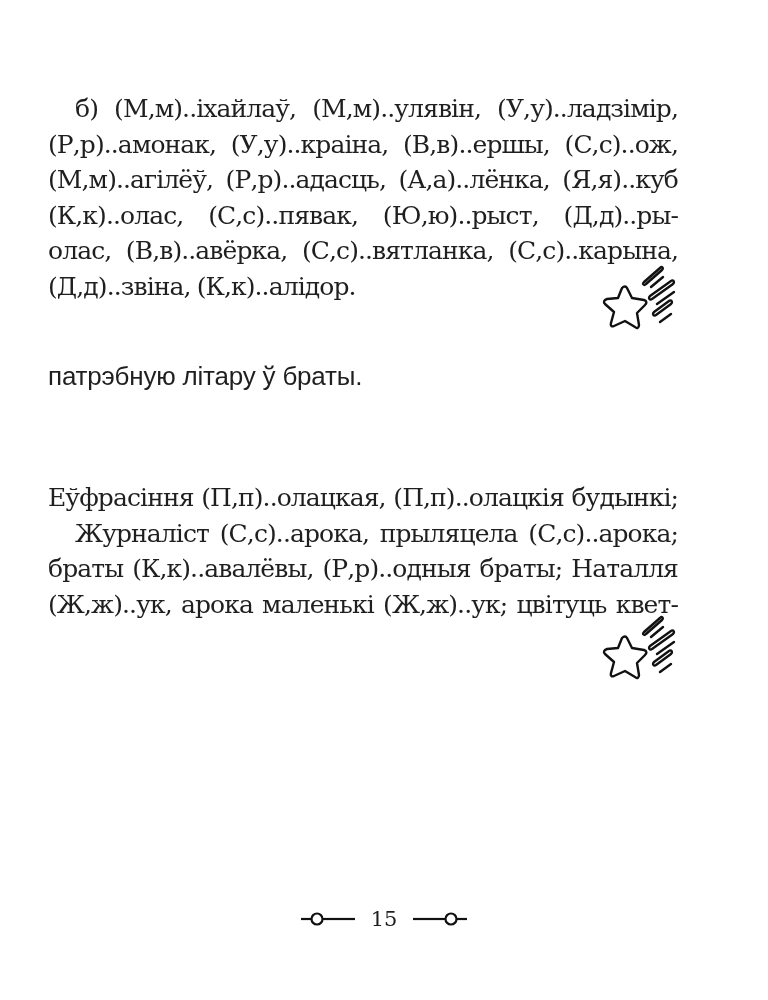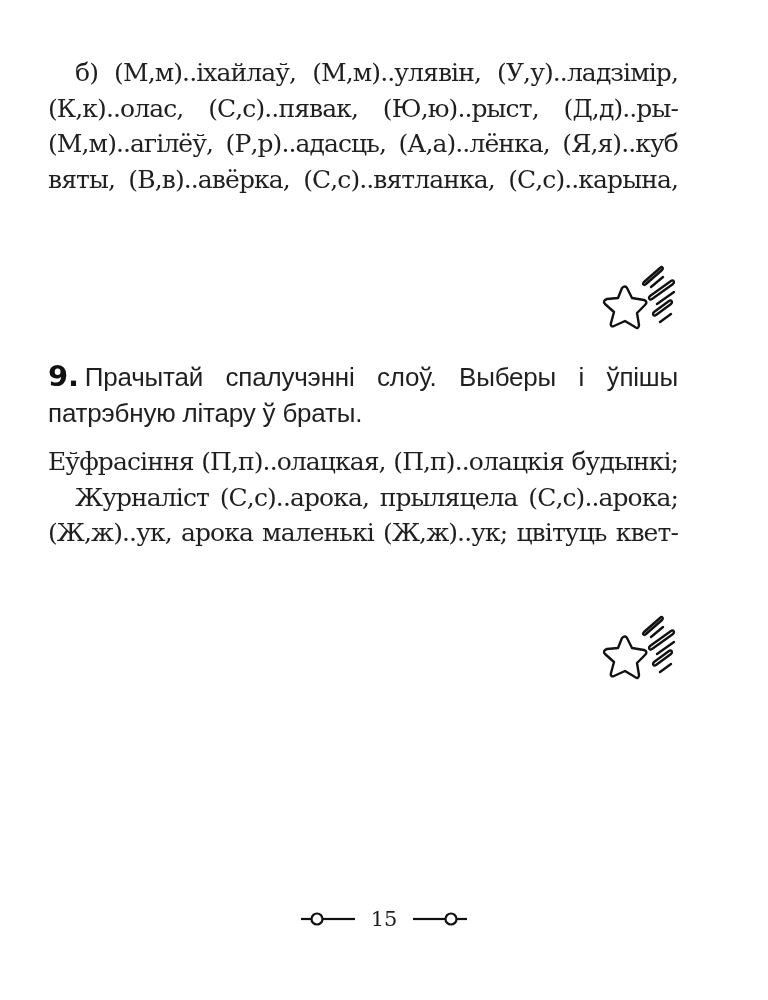"б) (М,м)..іхайлаў, (М,м)..улявін," .serif-block { margin-top: none -> 36px }
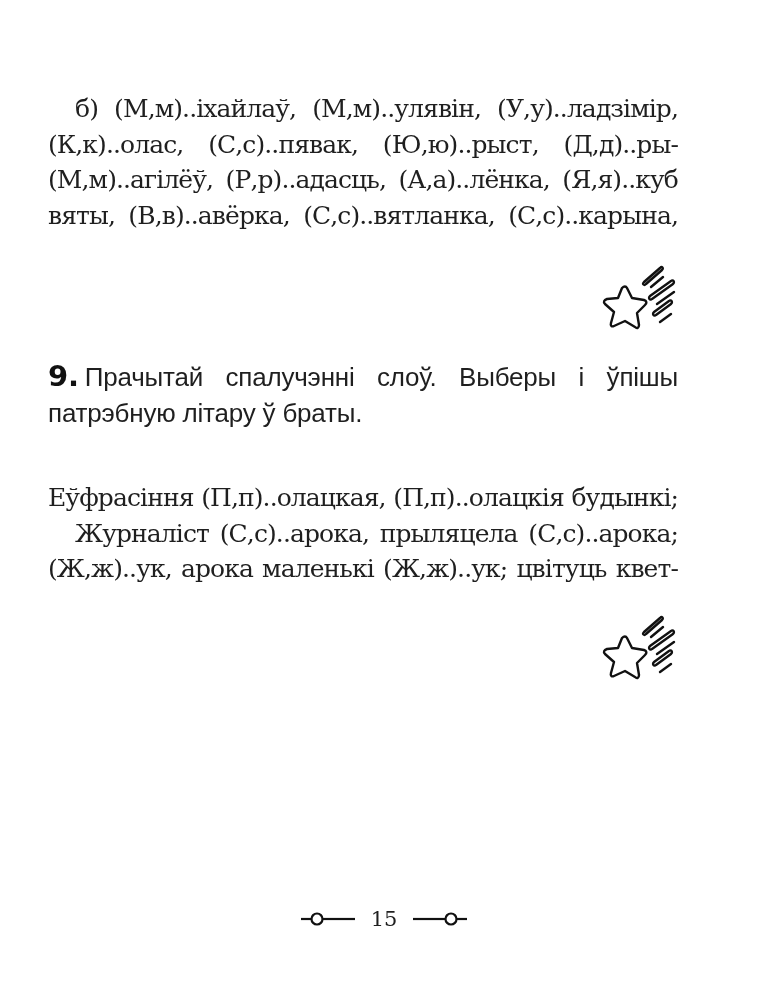"(Р,р)..амонак, (У,у)..краіна," span.line { html: none -> <span>(Р,р)..амонак, (У,у)..краіна, (В,в)..ершы, (С,с)..ож,</span> }
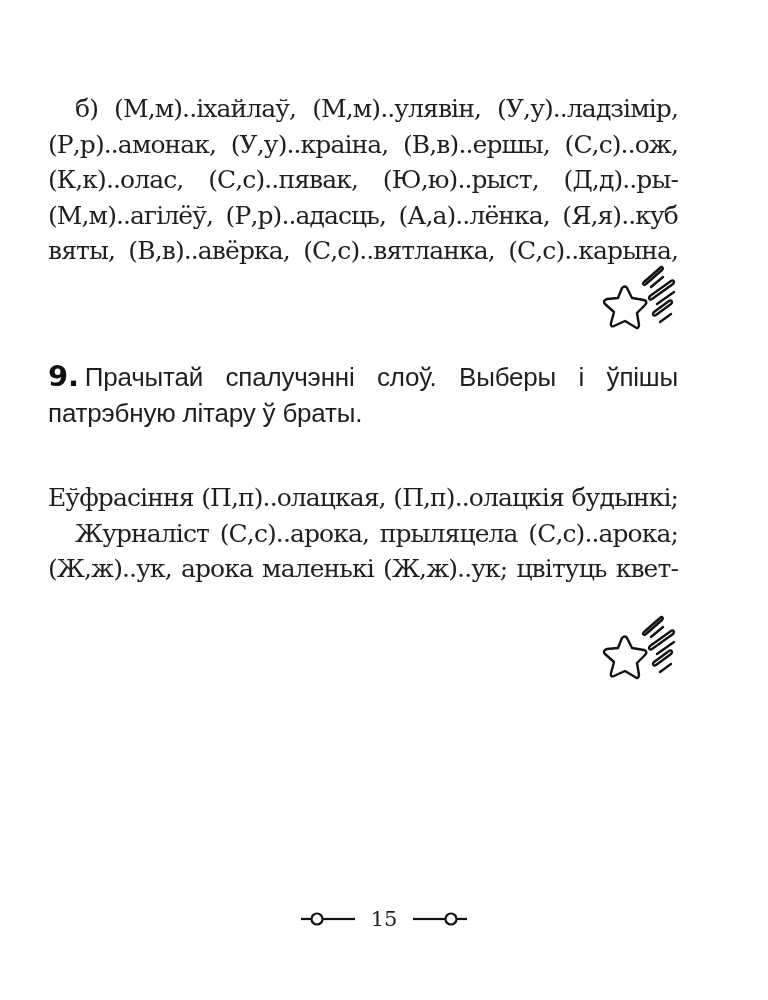"(К,к)..олас, (С,с)..пявак, (Ю,ю)..рыст," span.line { order: before "(М,м)..агілёў, (Р,р)..адасць," -> after "(М,м)..агілёў, (Р,р)..адасць," }
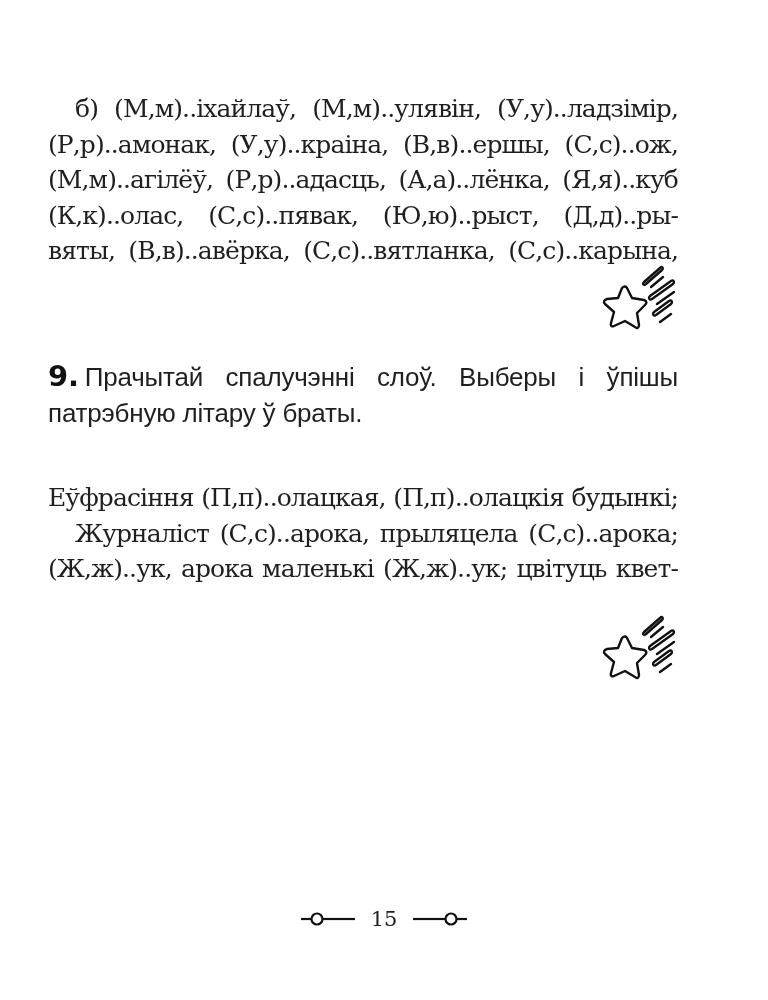"вяты, (В,в)..авёрка, (С,с)..вятланка," span.line { text: вяты -> олас }
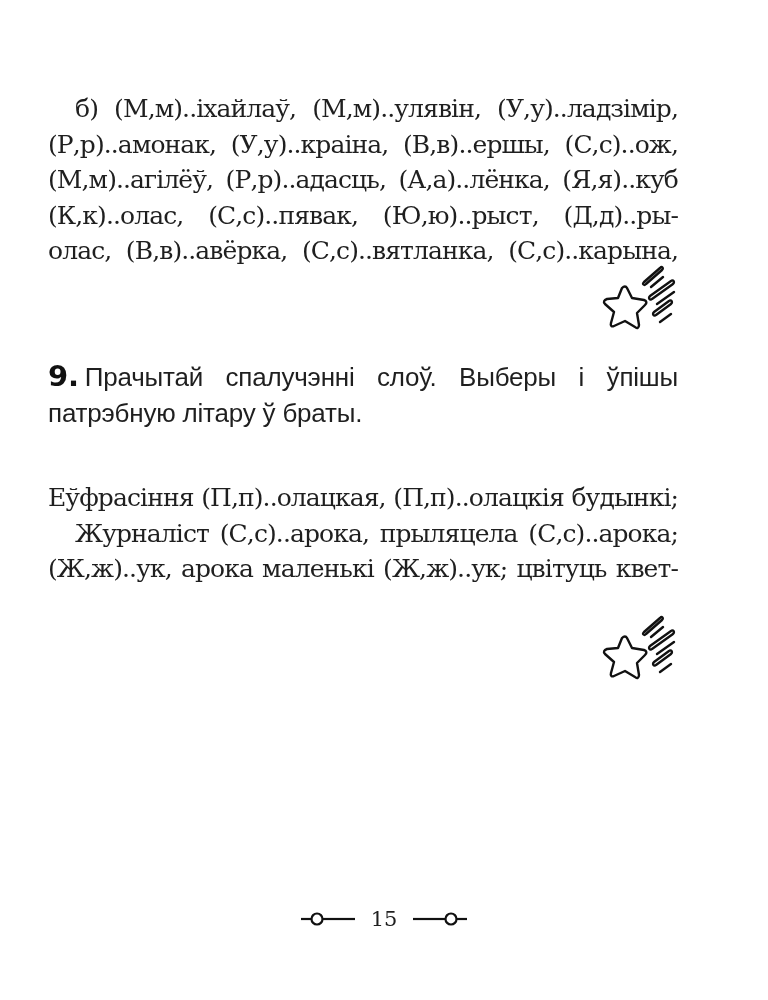"(Д,д)..звіна, (К,к)..алідор." span.line { html: none -> <span>(Д,д)..звіна, (К,к)..алідор.</span> }
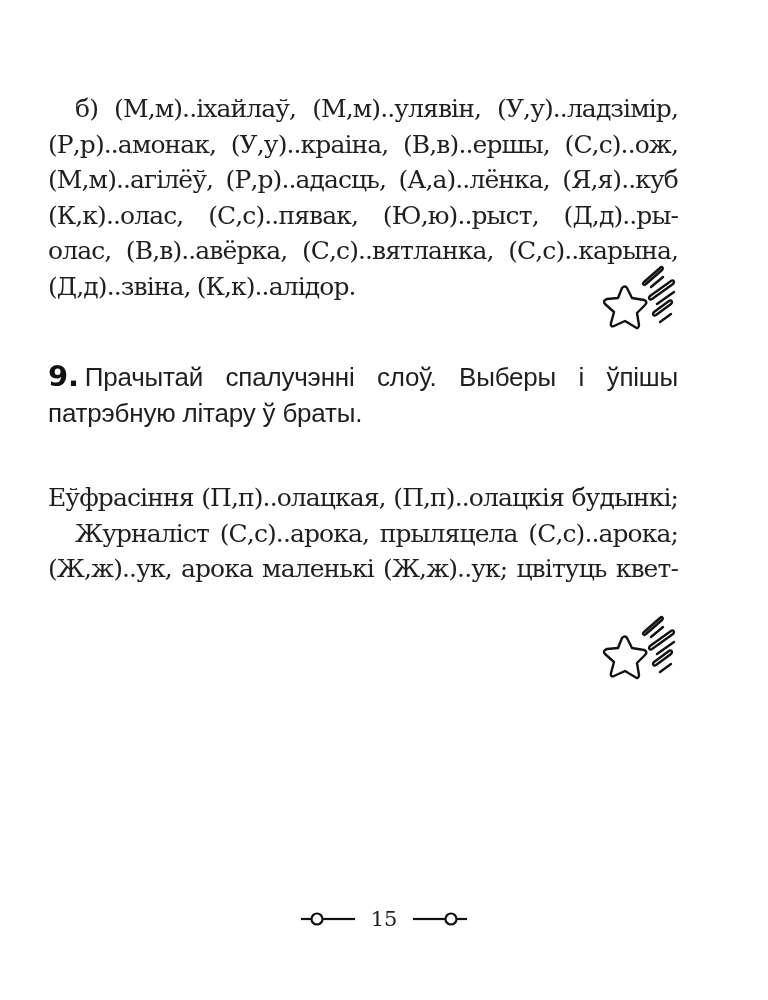"9. Прачытай спалучэнні слоў. Выберы" span.line { html: <span> <span>9.</span><span>Прачытай спалучэнні слоў. Выберы і ўпішы</span> </span> -> none }
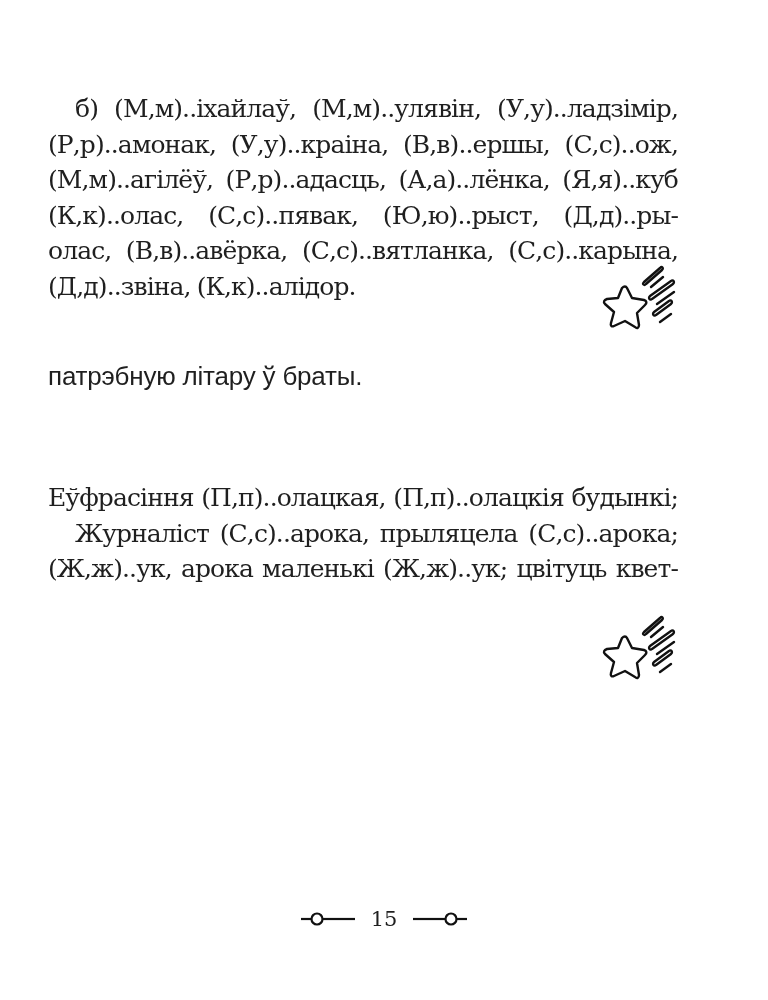"браты (К,к)..авалёвы, (Р,р)..одныя" span.line { html: none -> <span>браты (К,к)..авалёвы, (Р,р)..одныя браты; Наталля</span> }
